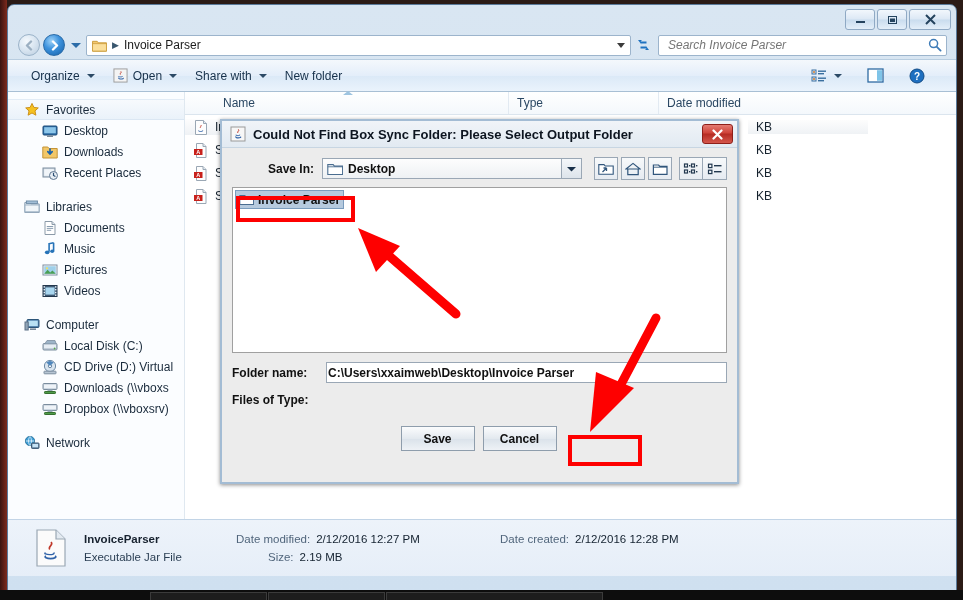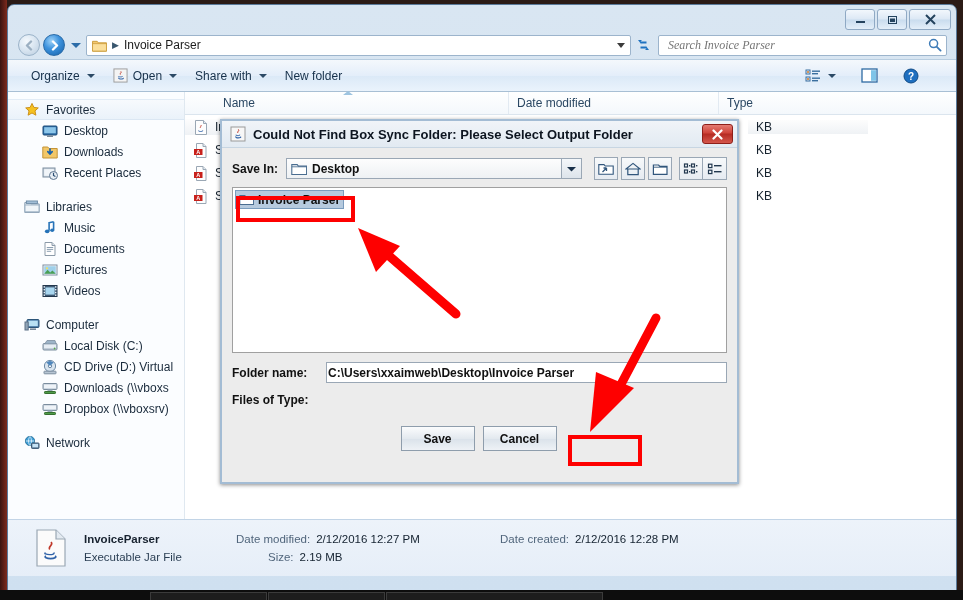"Search Invoice Parser" .searchbox input { font-family: Liberation Serif, serif -> Liberation Sans, sans-serif }
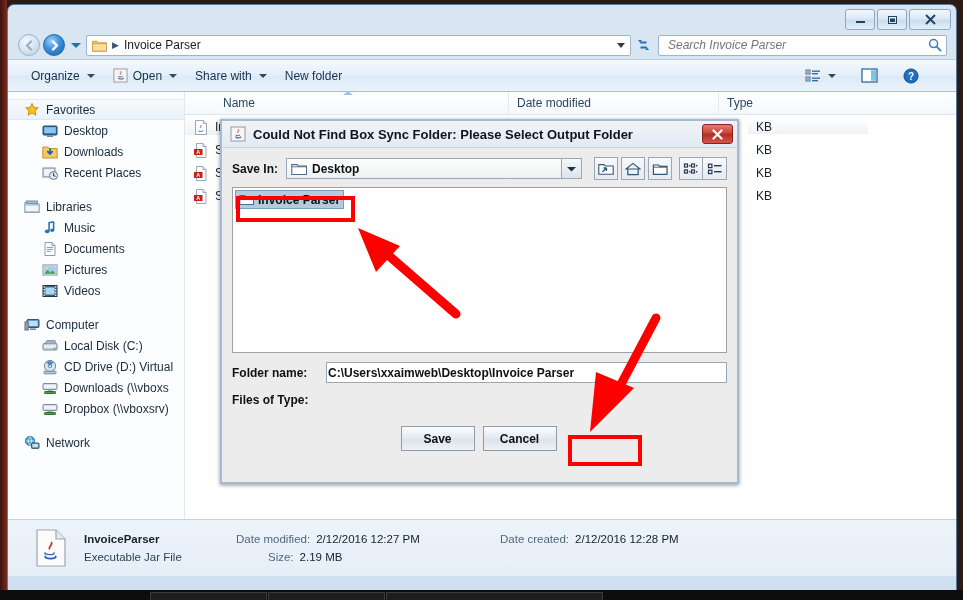"Organize" .cmdbar { padding: 0 22px 0 14px -> 0 16px 0 14px }
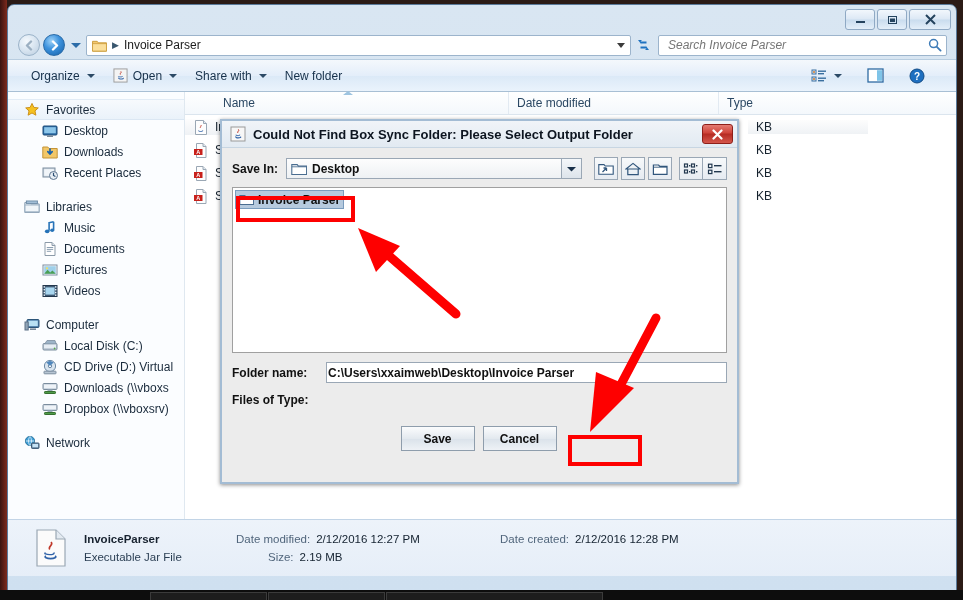"Date modified" div.col { order: before "Type" -> after "Type" }
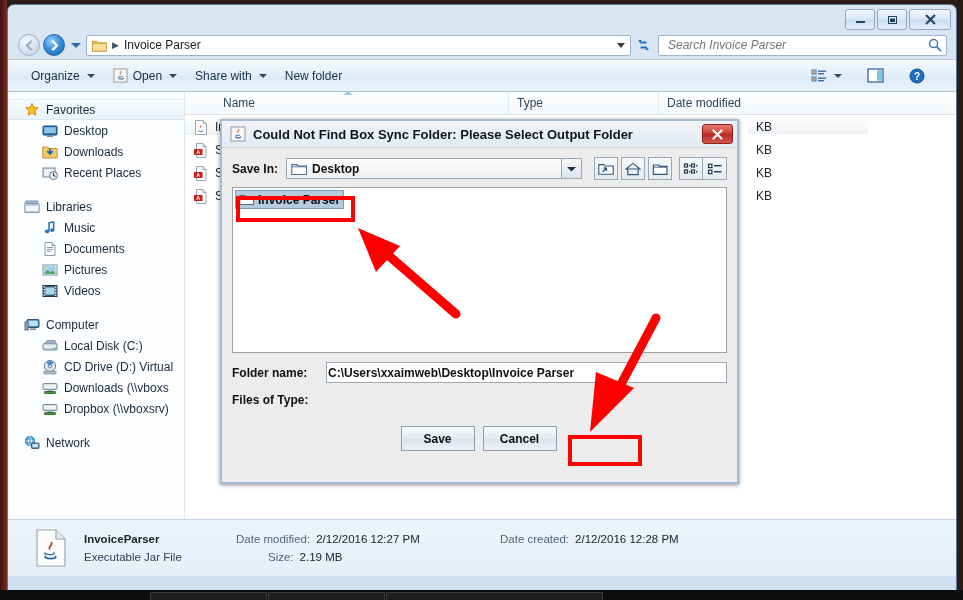"Save In:" .dlg-lbl { margin-left: none -> 36px }
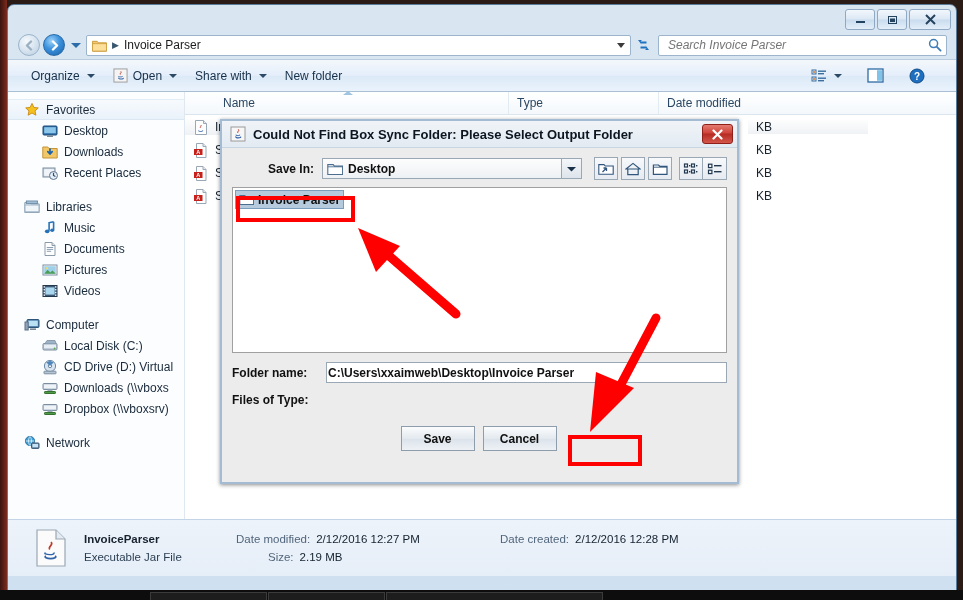"Music" div.navrow { order: before "Documents" -> after "Documents" }
